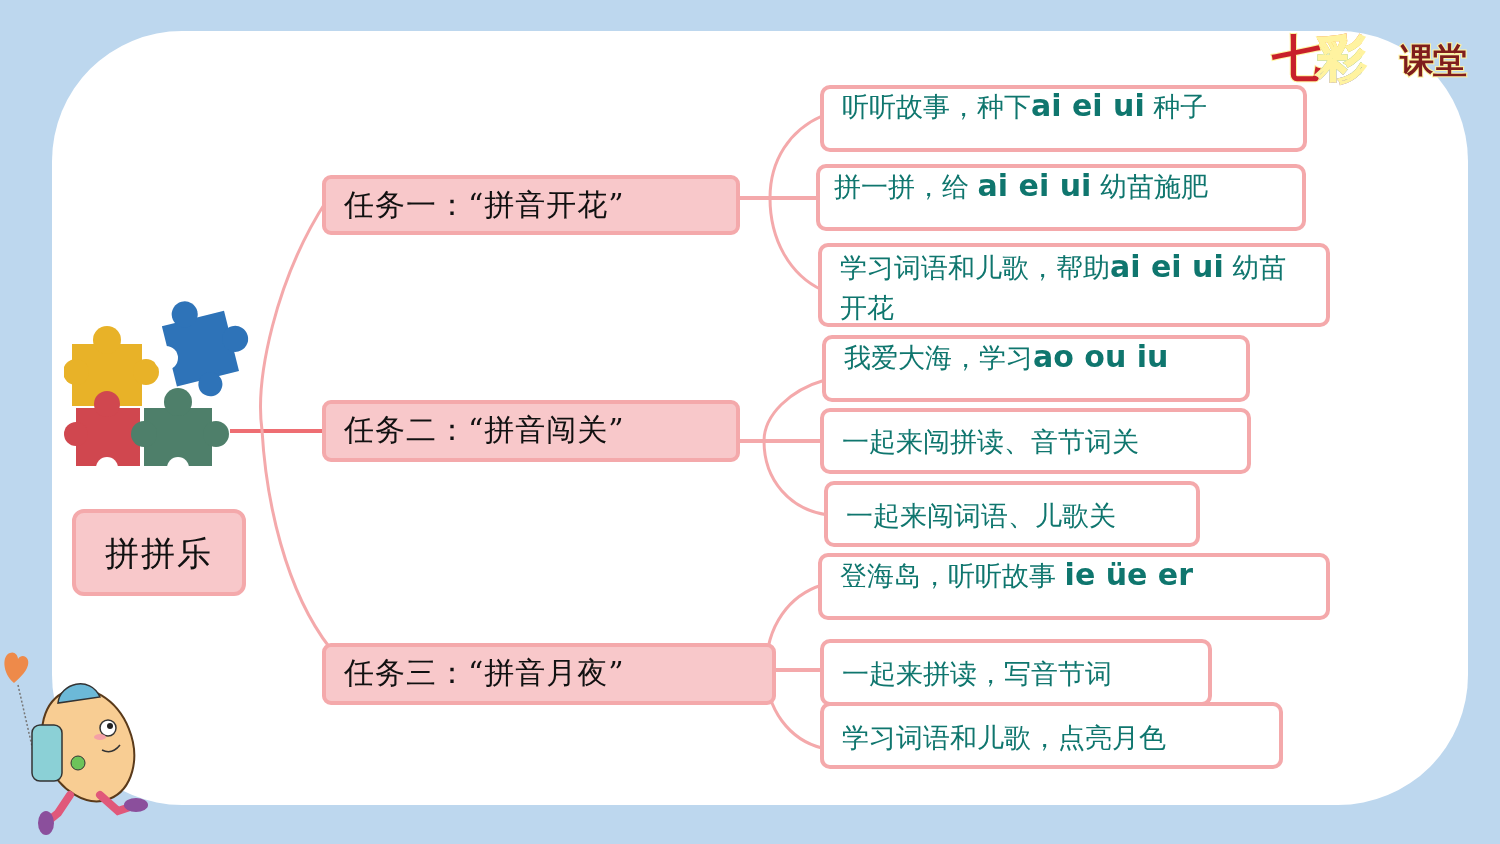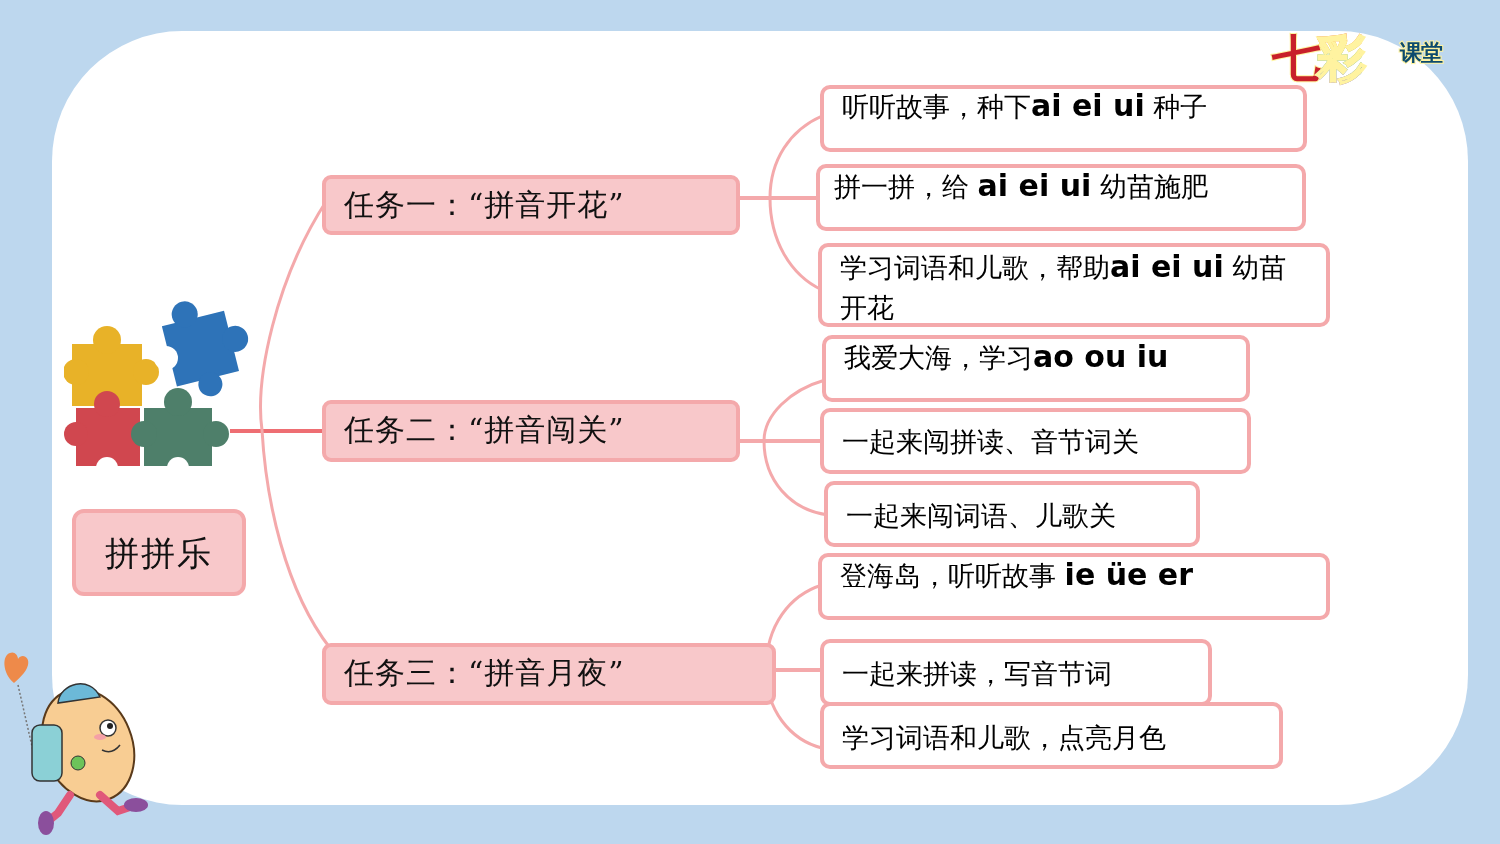"课堂" .logo .kt { color: #0c4a6e -> #7f1d1d; font-size: 22px -> 34px }
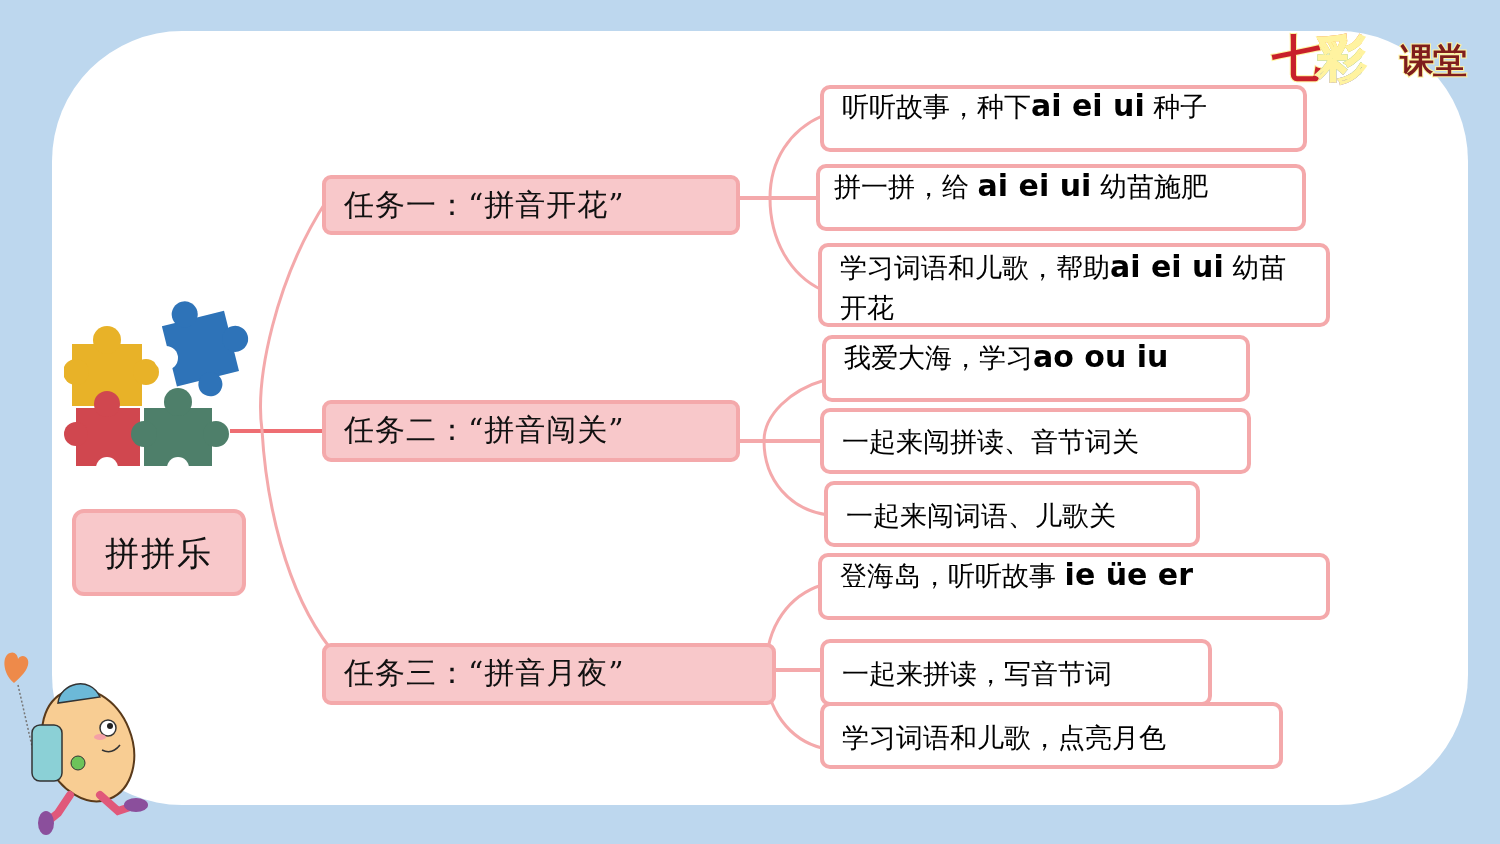"听听故事，种下ai ei ui 种子" .box { color: #000000 -> #0f766e }
